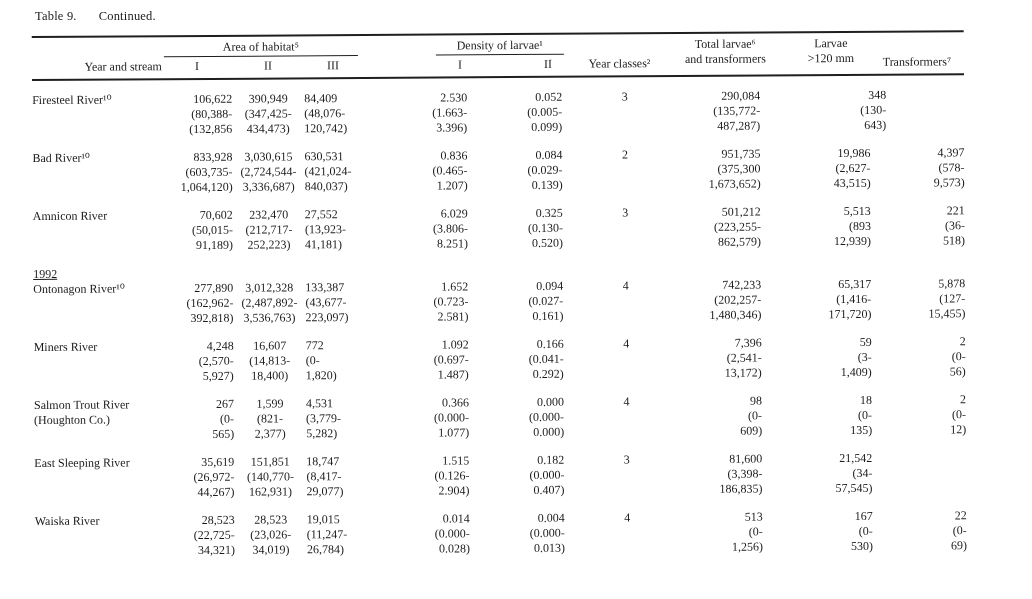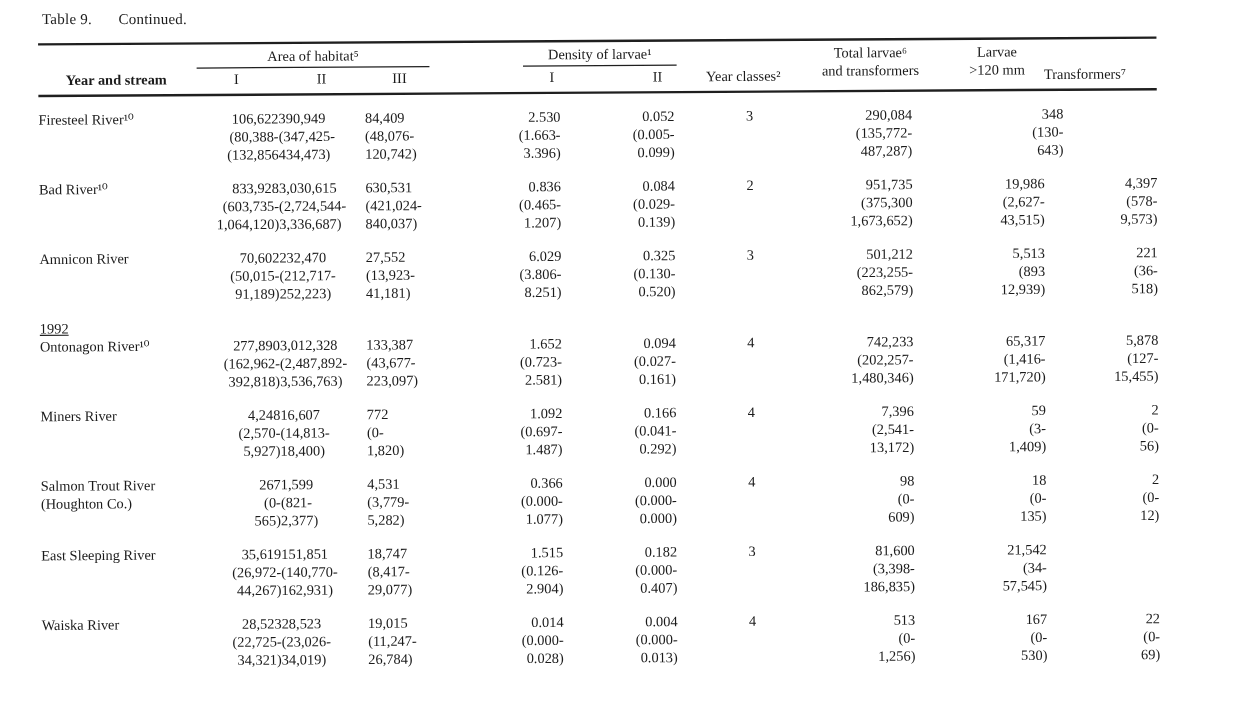"Year and stream" .h-stream { font-weight: bold -> none; text-align: center -> right }
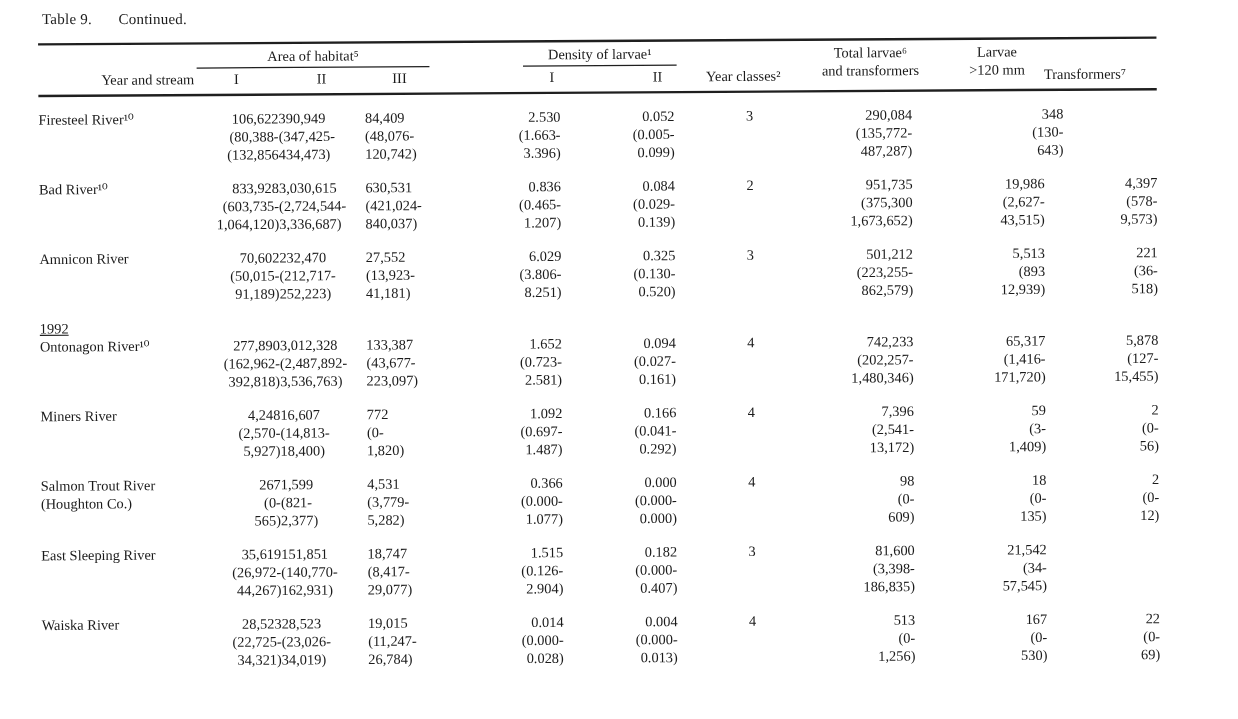"Transformers⁷" .h-trans { text-align: left -> center }
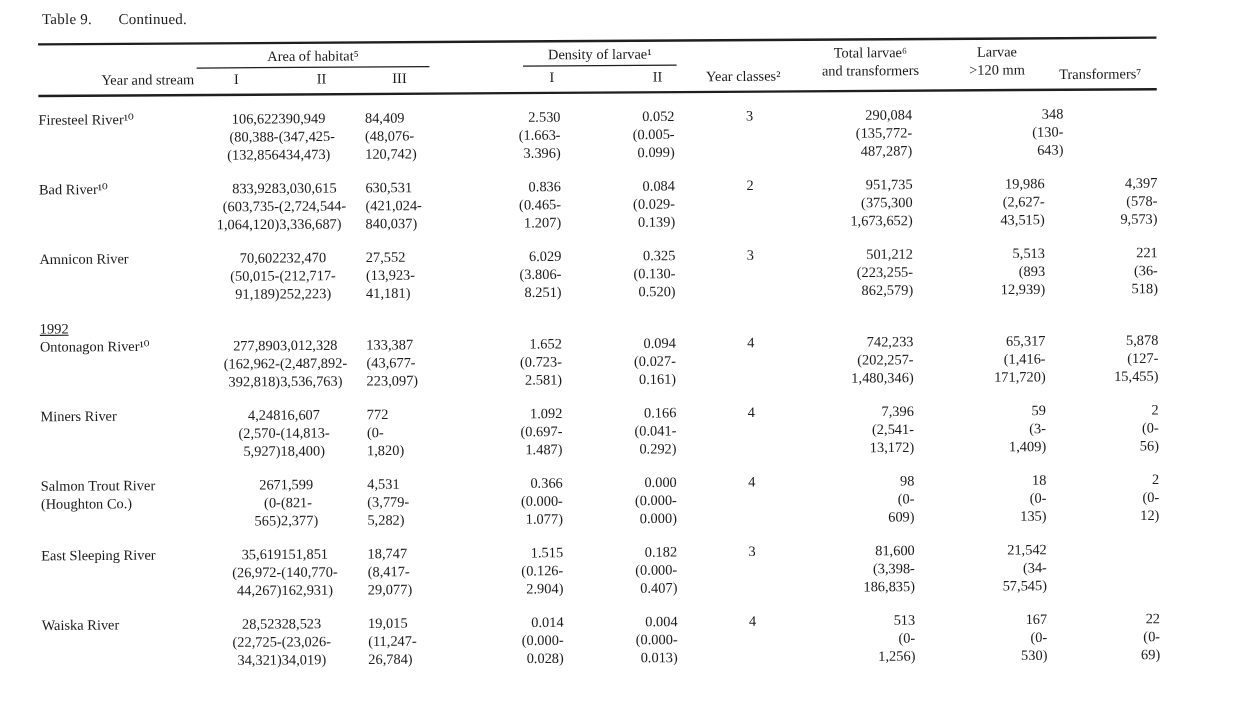"390,949" .c-hab2 { text-align: left -> center }
